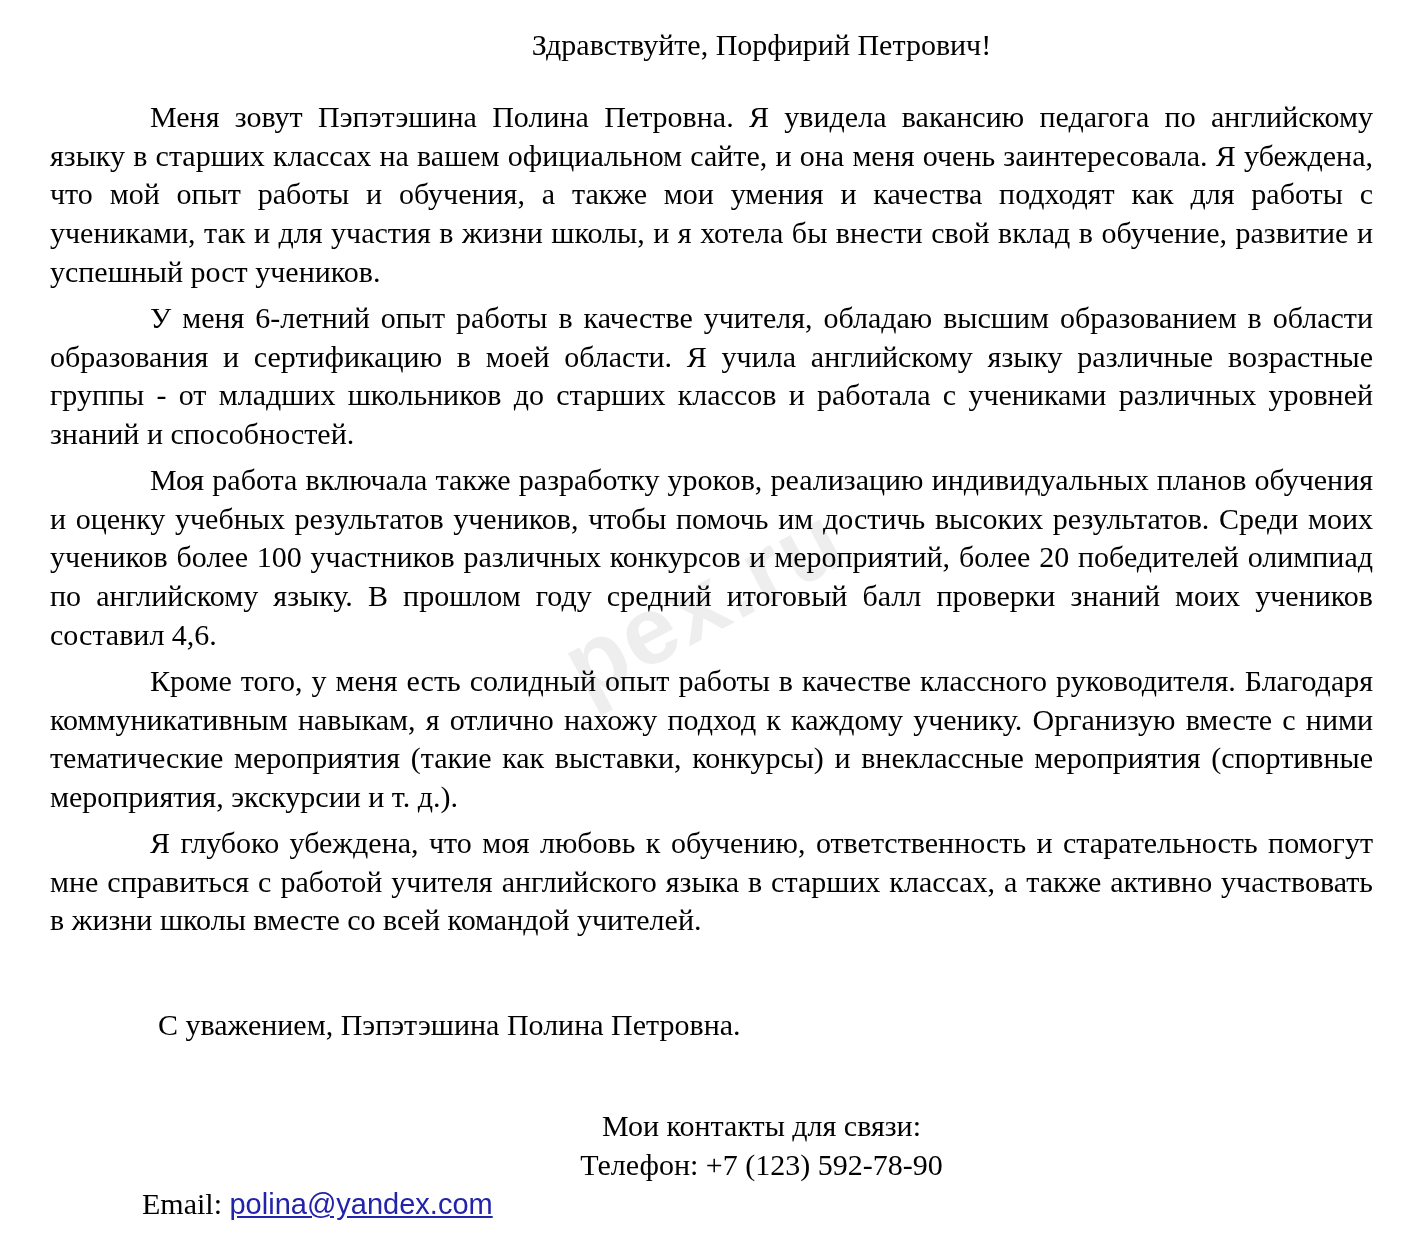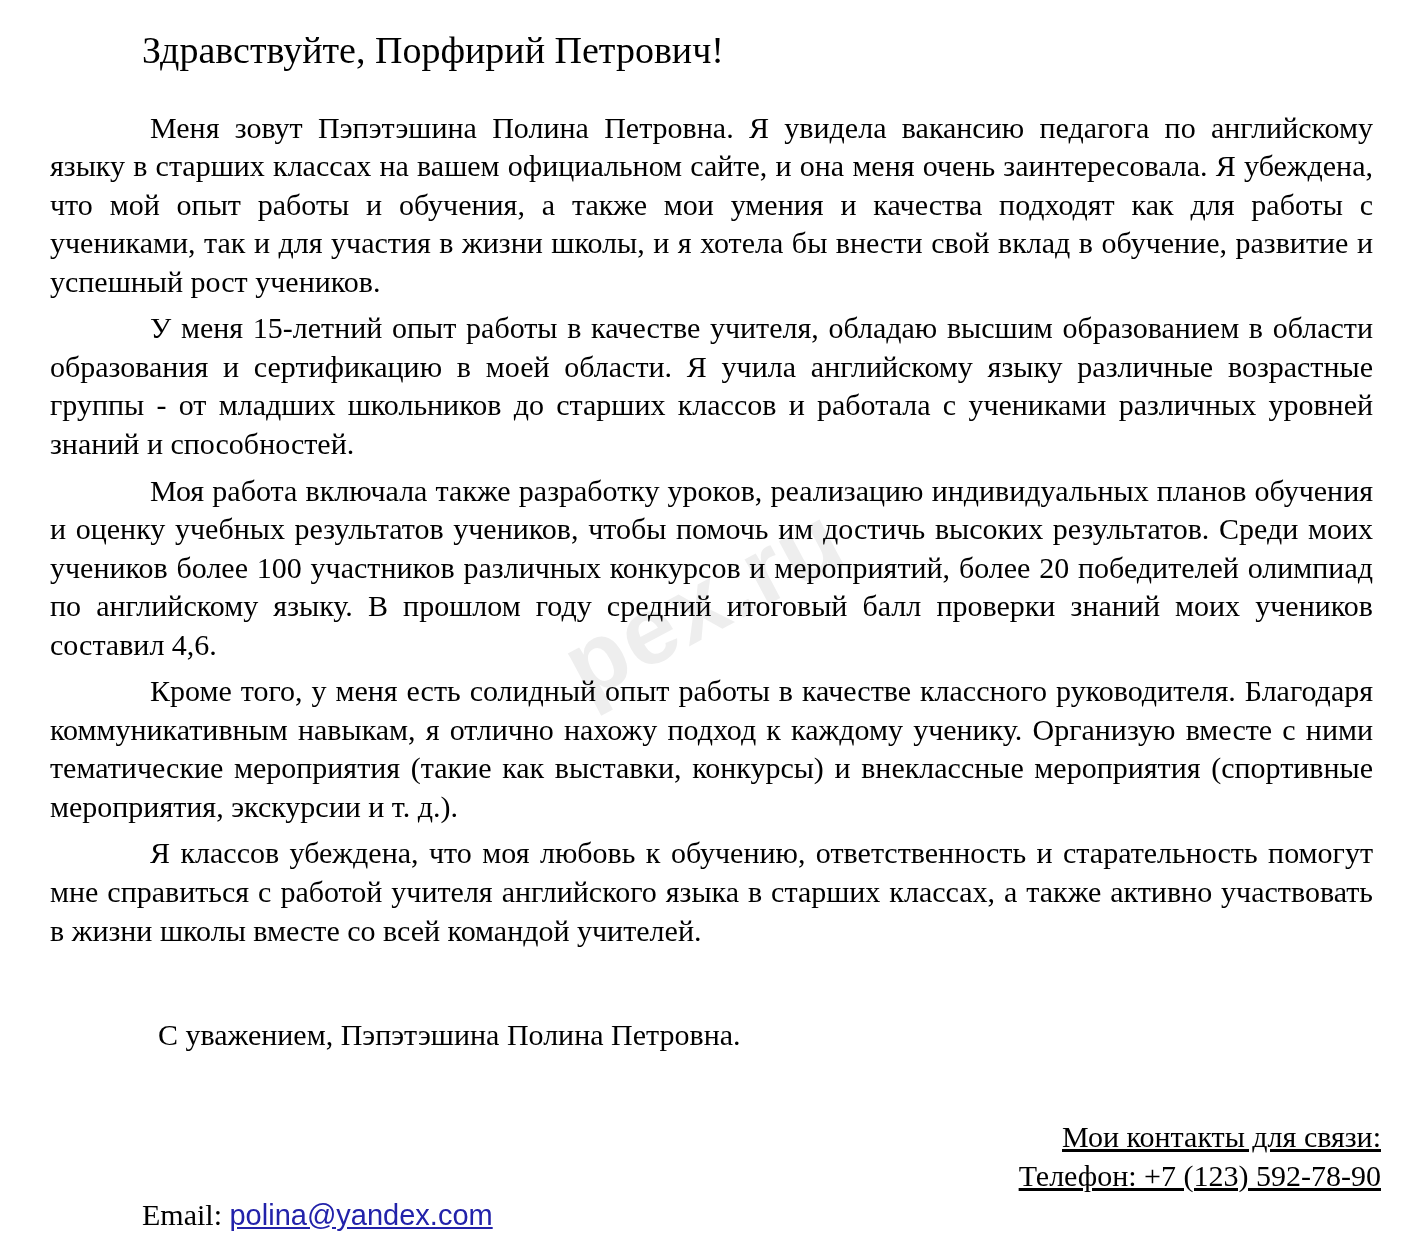"Здравствуйте, Порфирий Петрович!" .greeting { font-size: 38px -> 30px; text-align: left -> center }
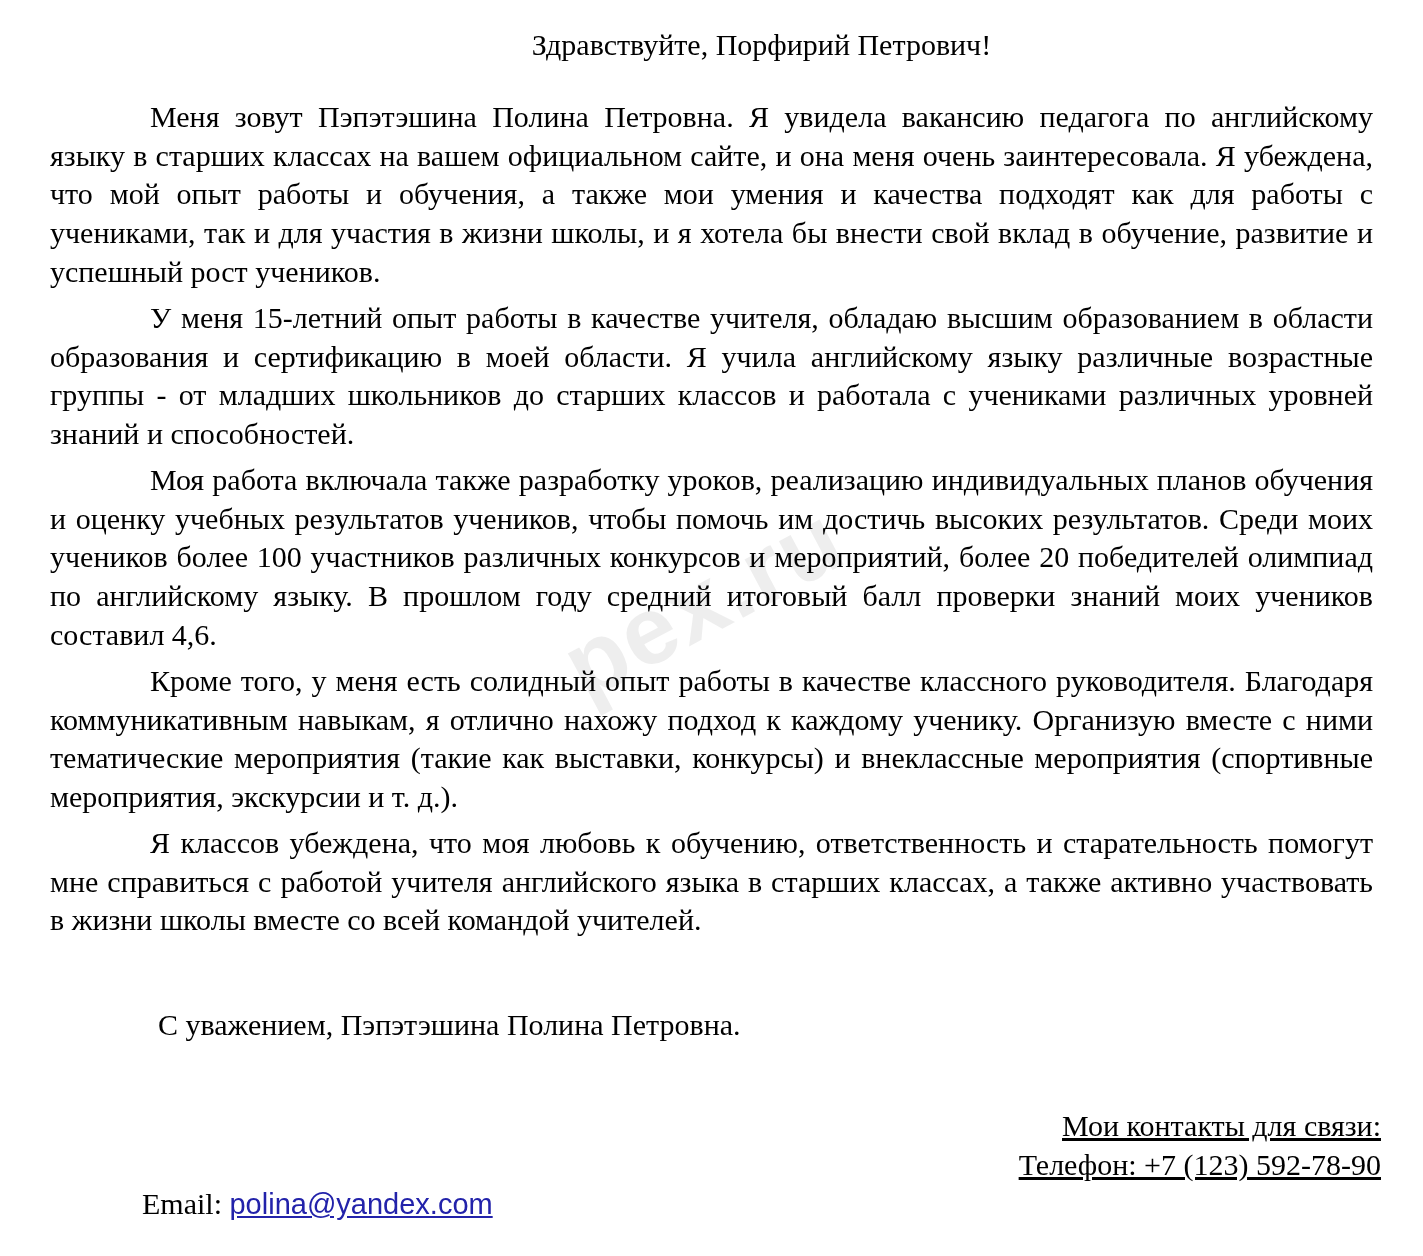"У меня 15-летний опыт работы" p.para { text: 15-летний -> 6-летний }
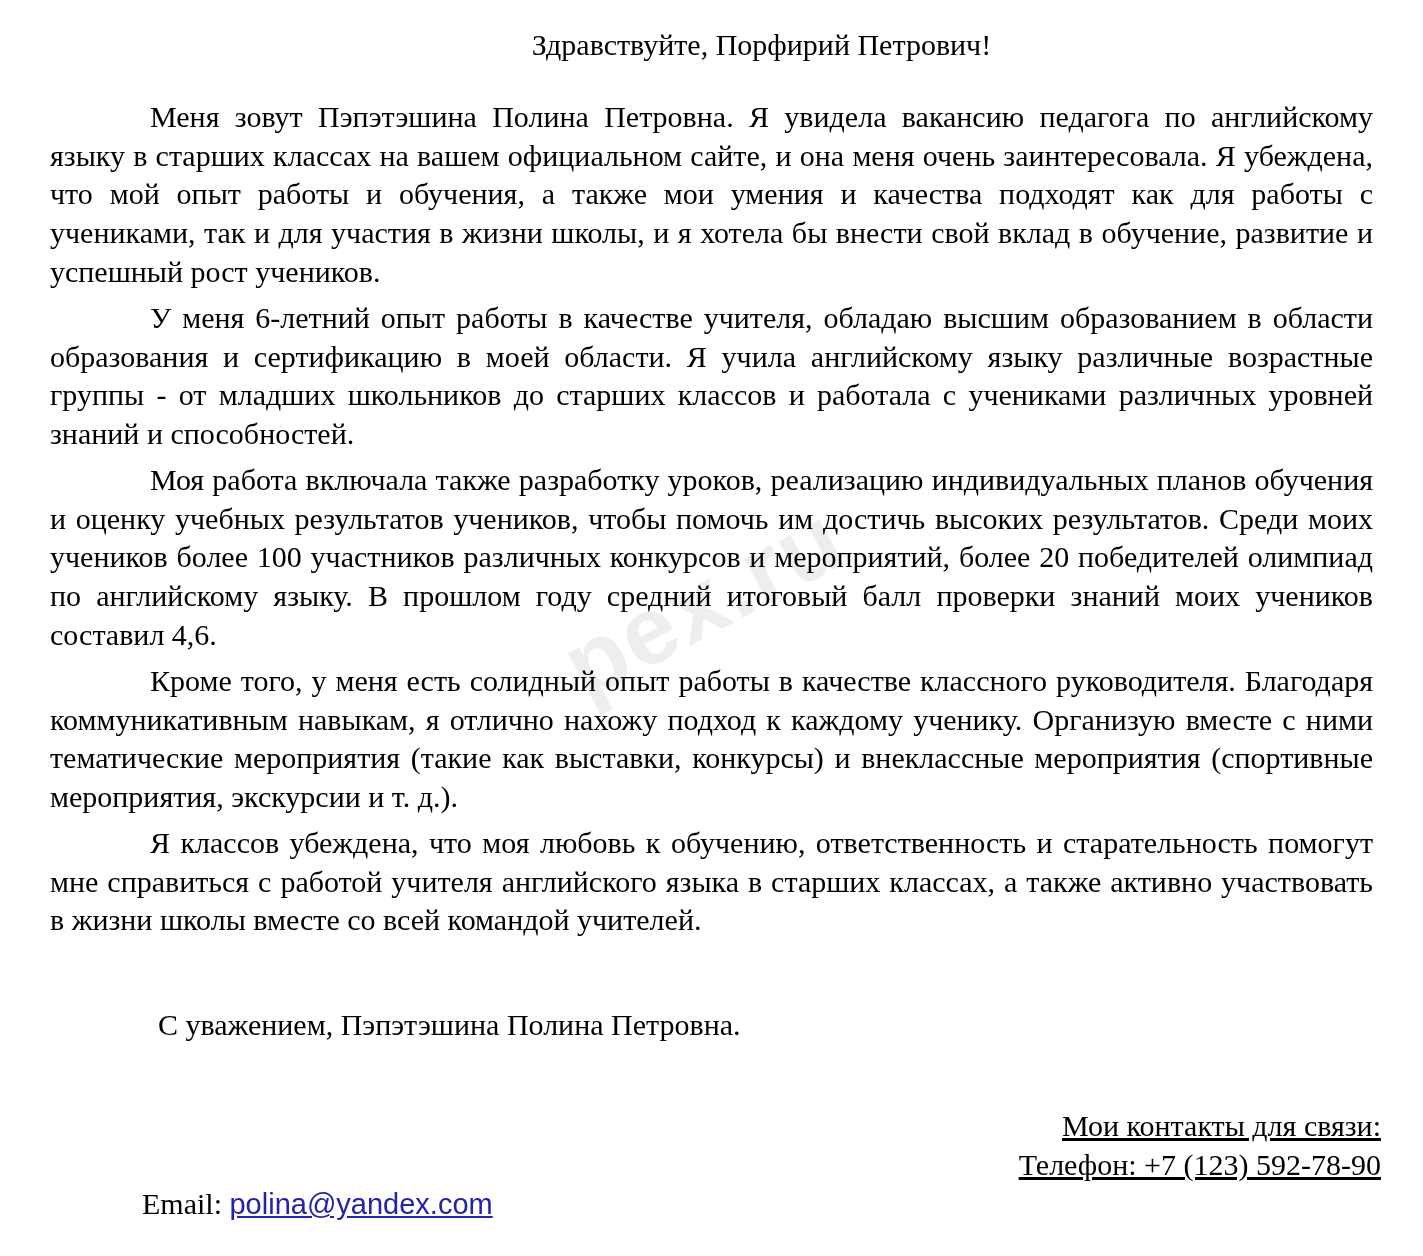"Я классов убеждена, что моя" p.para { text: классов -> глубоко }
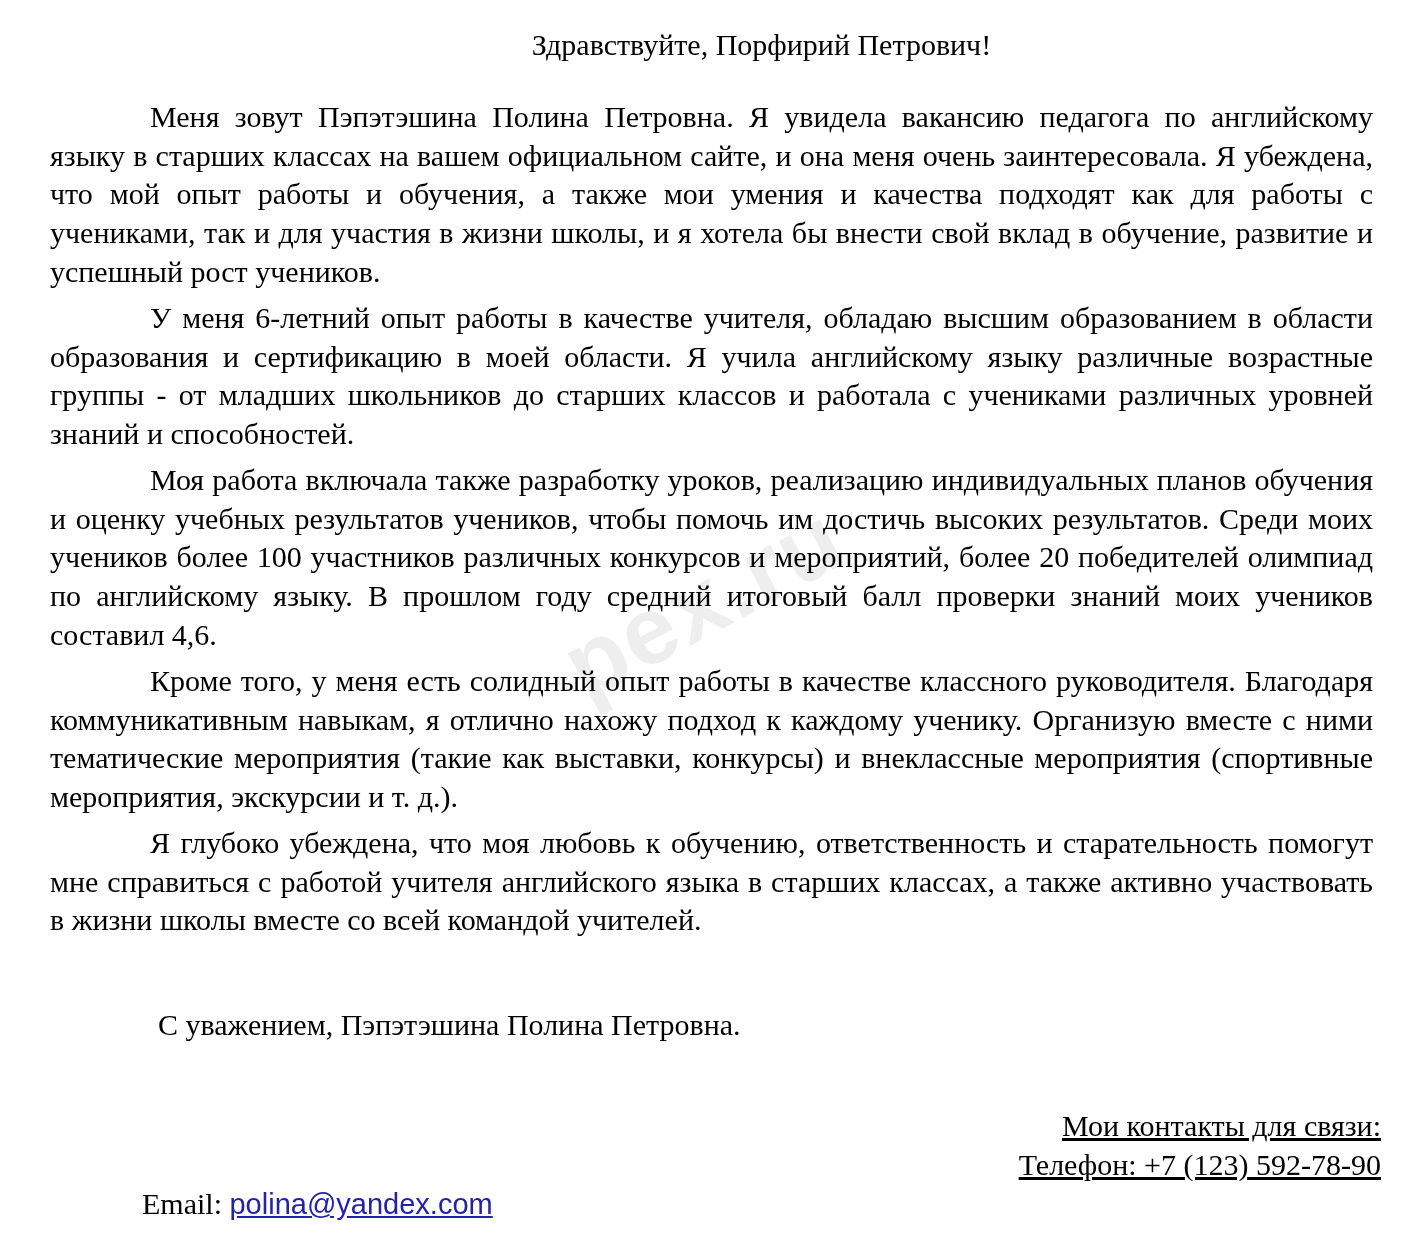"Мои контакты для связи:" .contacts .cline { text-align: right -> center; text-decoration: underline -> none }
